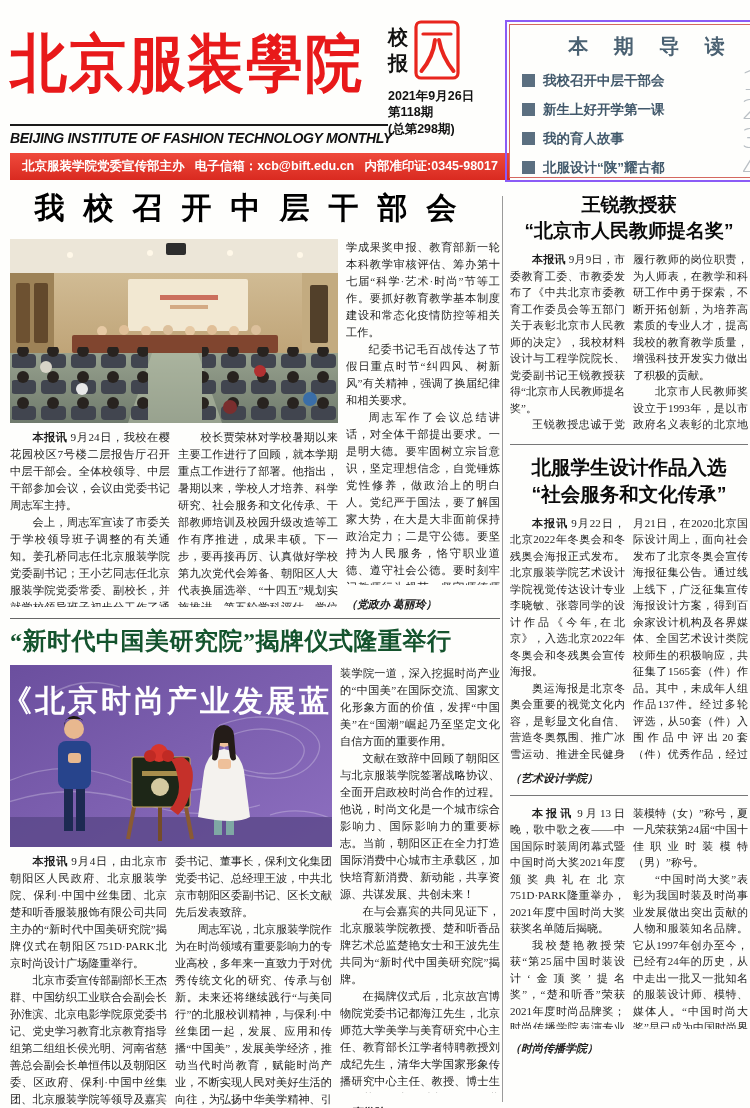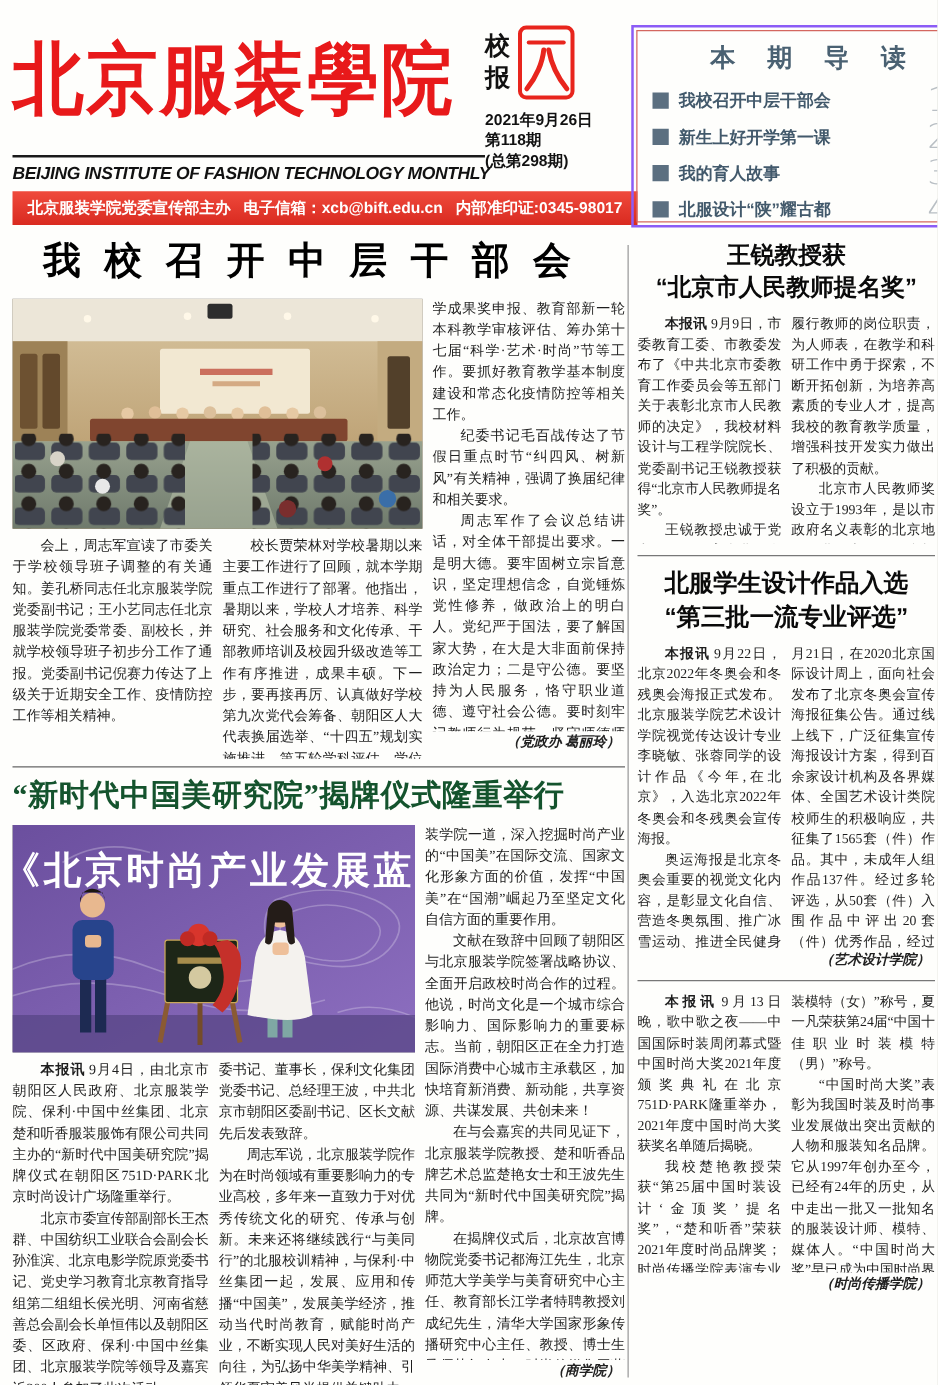"本报讯 9月24日，我校在樱花园校区7号楼二层报告厅召开中层干部会。全体校领导、中层干部参加会议，会议由党委书记周志军主持。" p.para { html: none -> <p><b>本报讯</b><span>9月24日，我校在樱花园校区7号楼二层报告厅召开中层干部会。全体校领导、中层干部参加会议，会议由党委书记周志军主持。</span></p> }
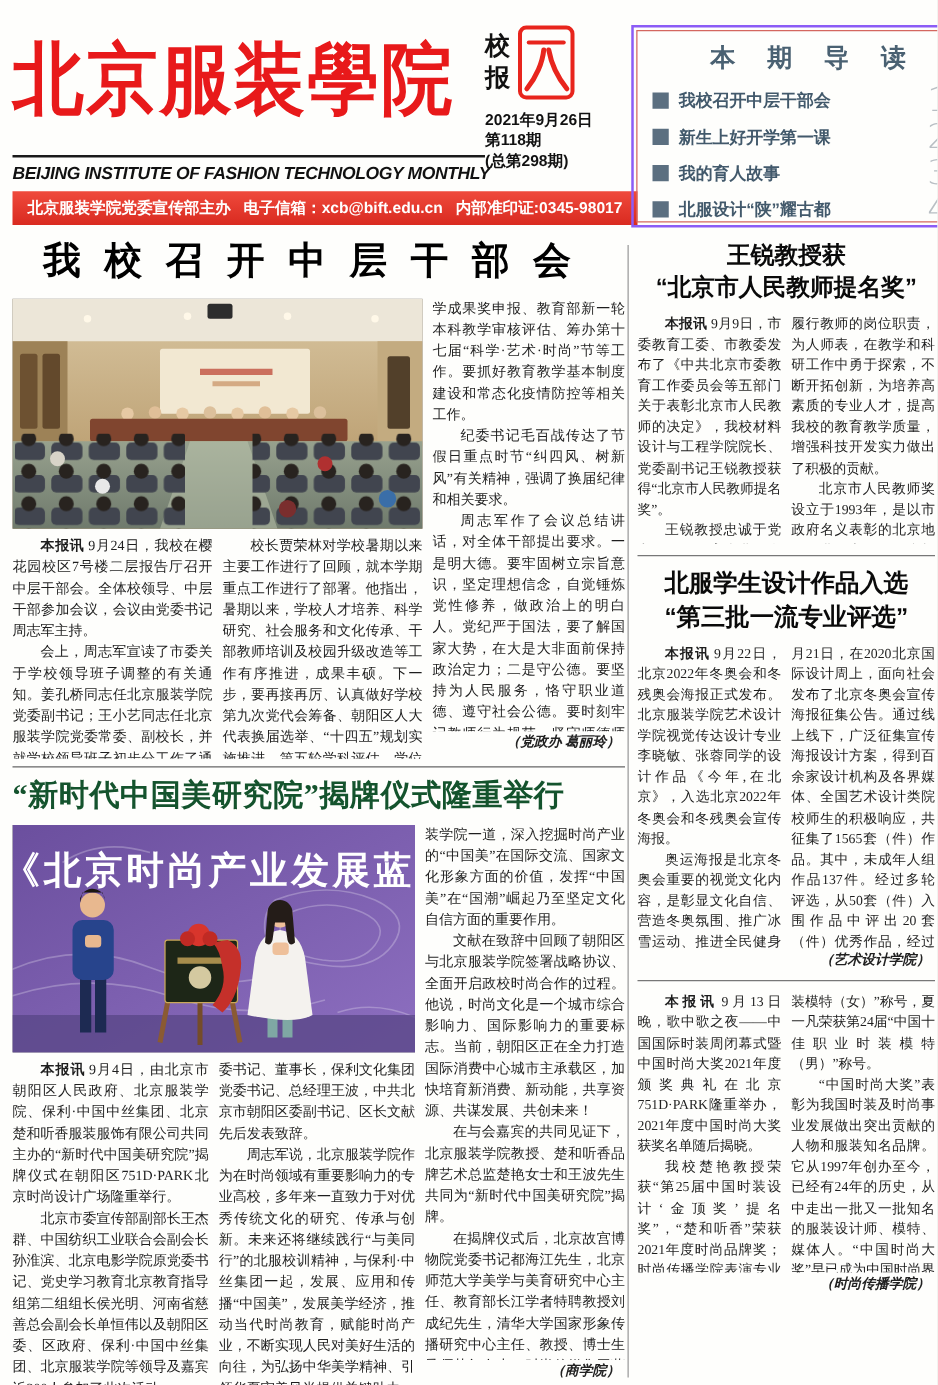"“第三批一流专业评选”" div { text: 第三批一流专业评选 -> 社会服务和文化传承 }
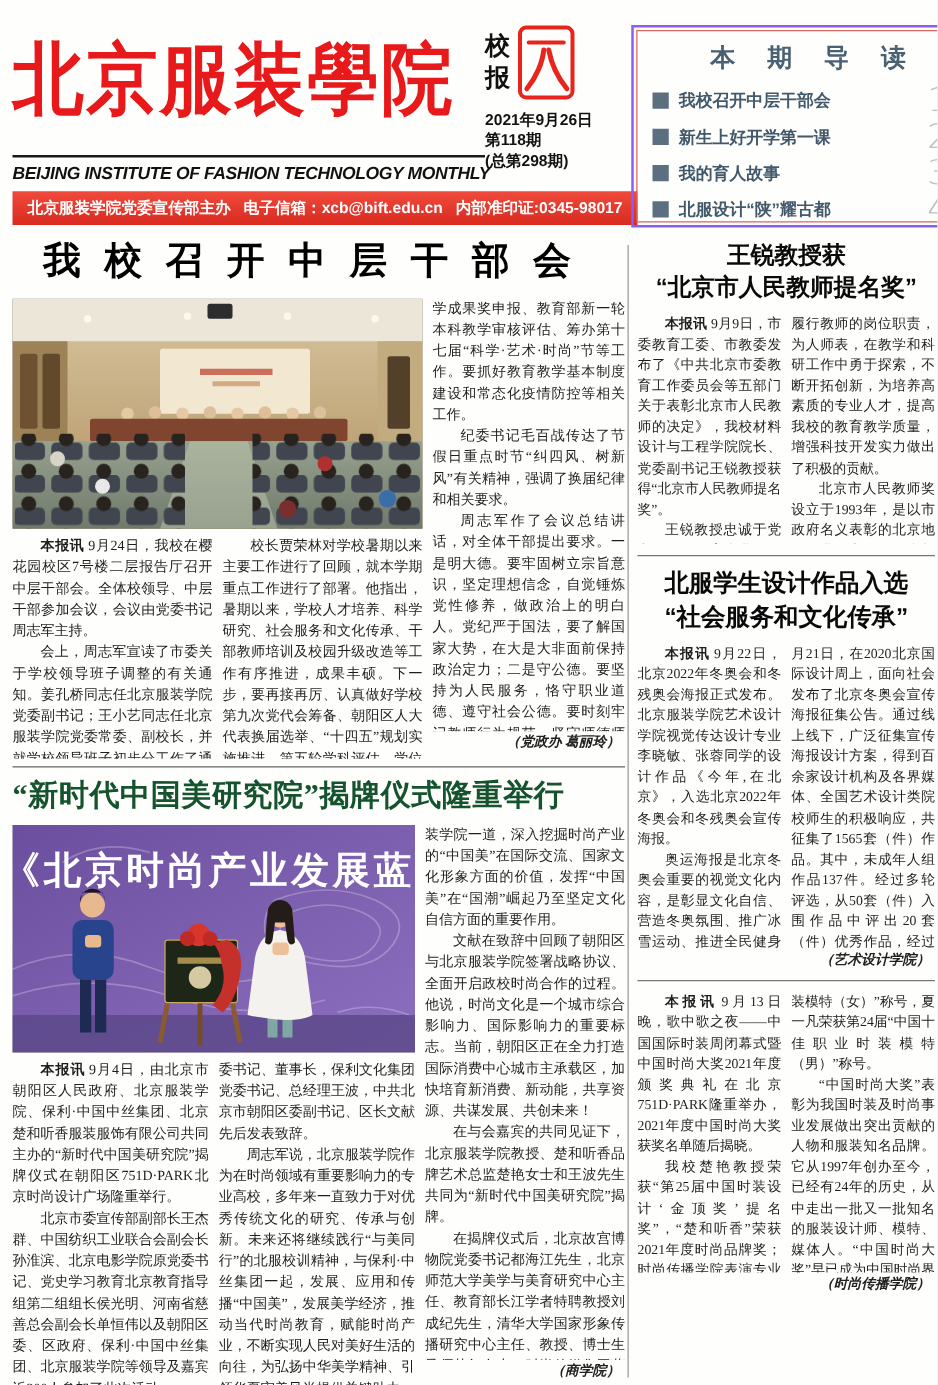"（党政办 葛丽玲）" .byline { margin-top: 1px -> 12px; text-align: right -> none }
